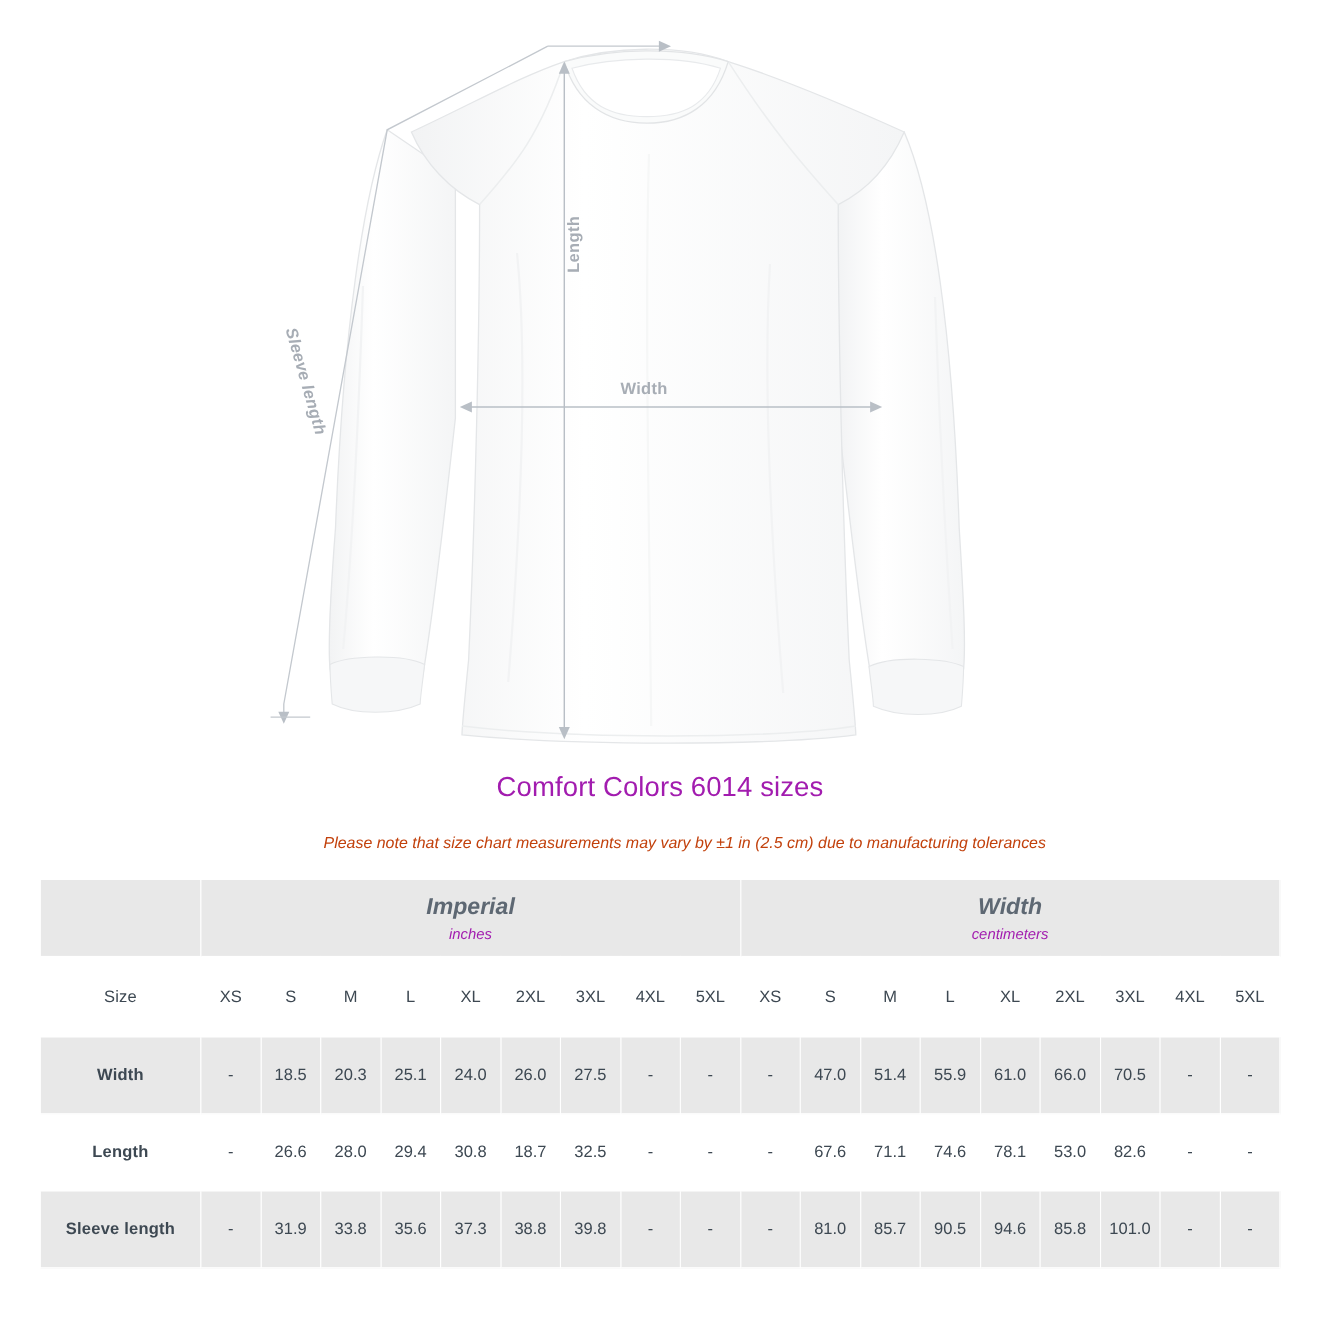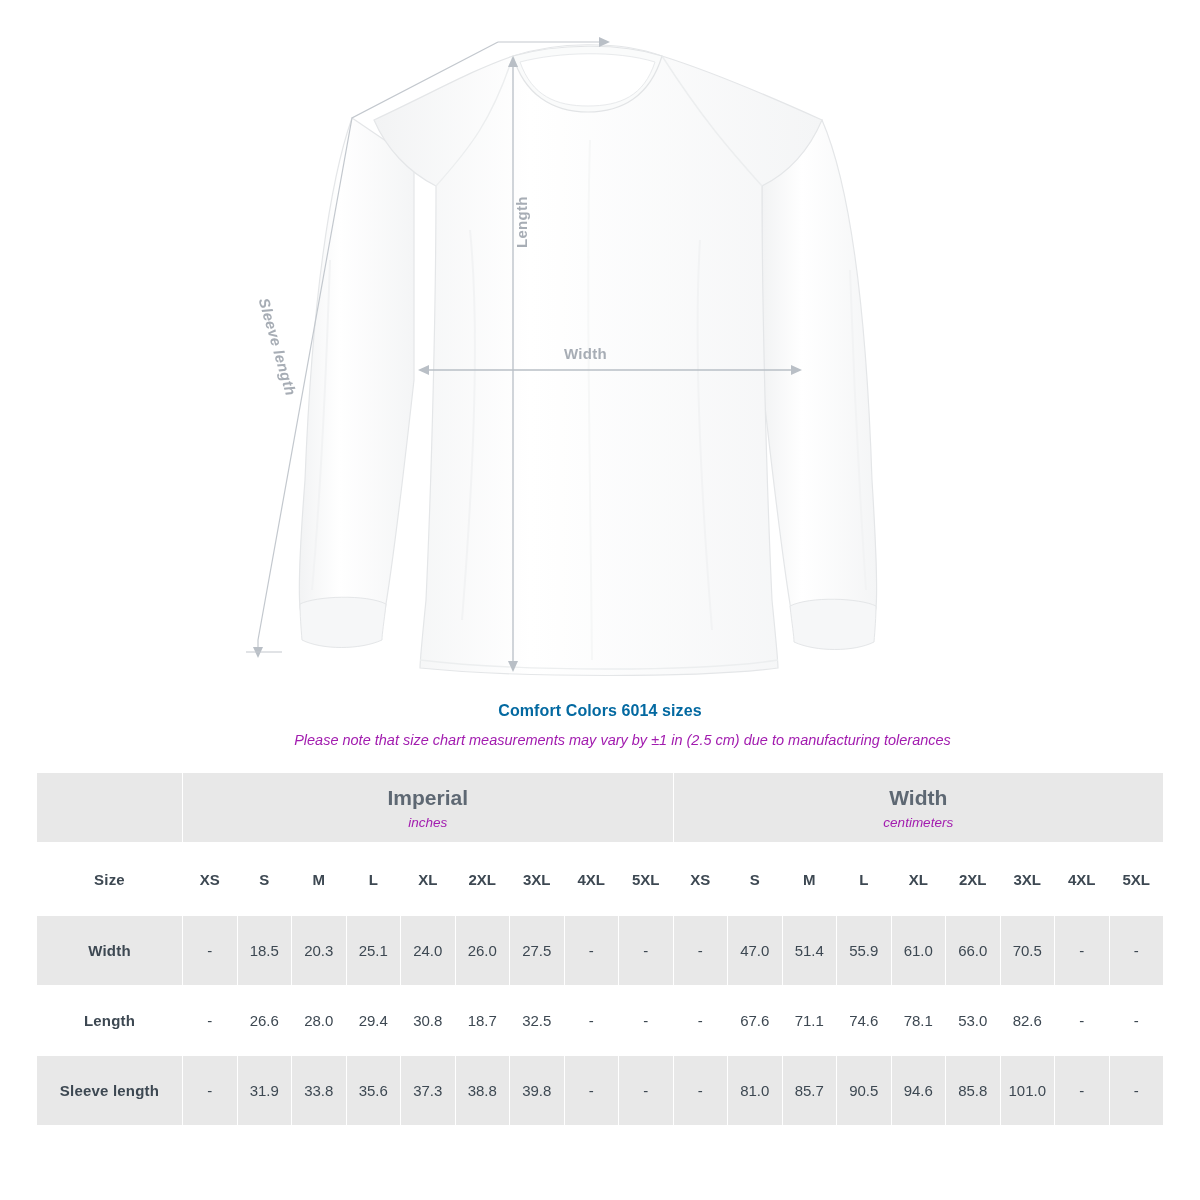"Comfort Colors 6014 sizes" .chart-title { color: #0369a1 -> #a21caf; font-size: 16px -> 25px; font-weight: bold -> normal }
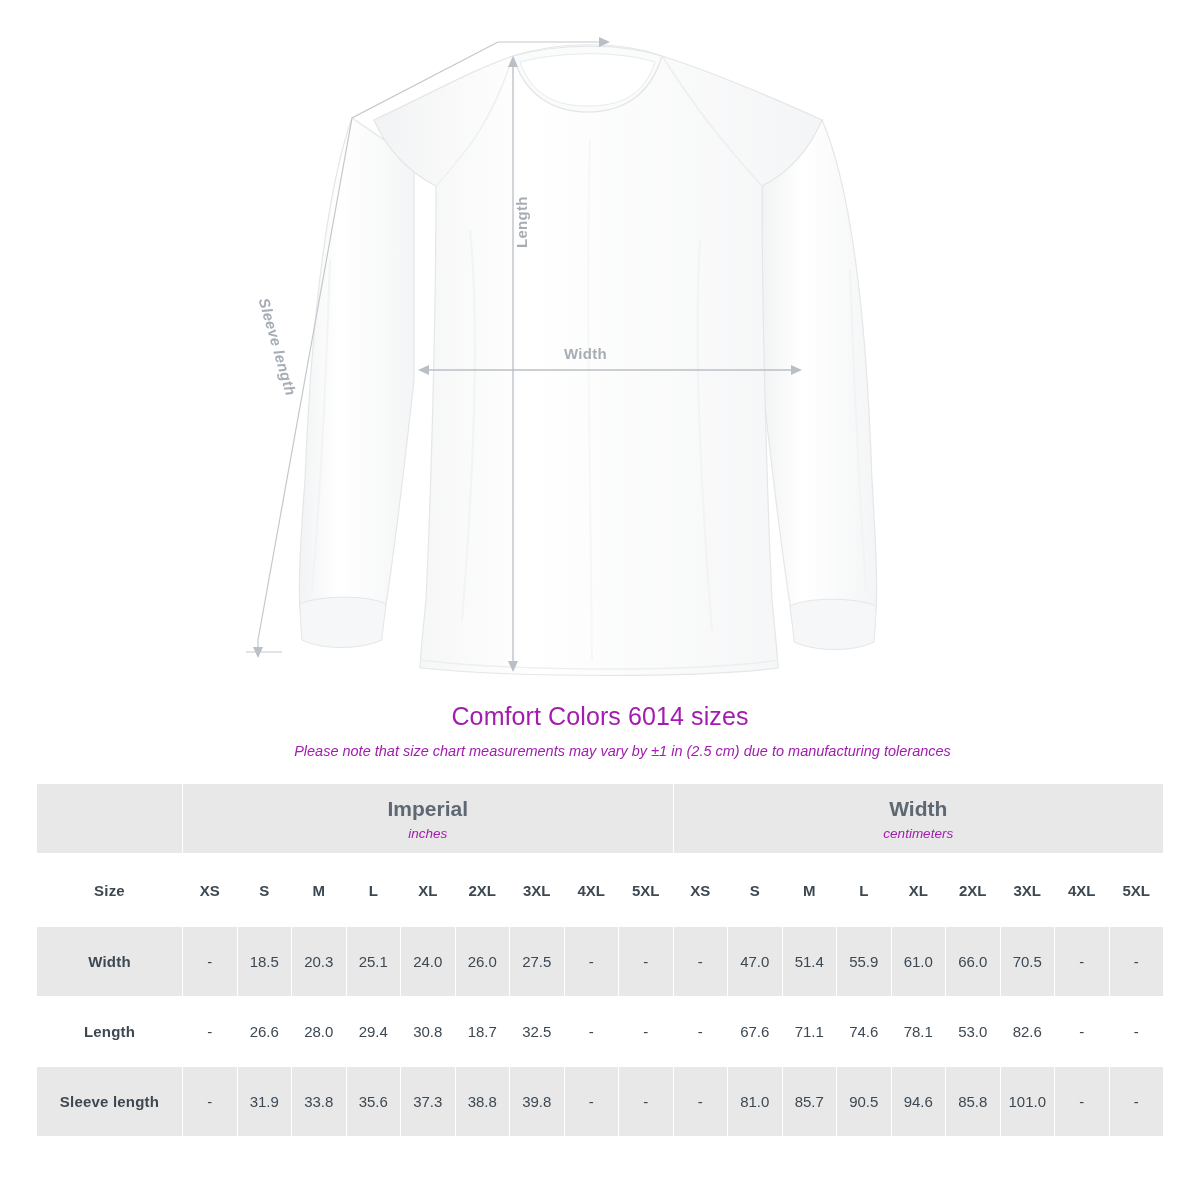"Please note that size chart" .chart-note { color: #a21caf -> #c2410c; margin-top: 12px -> 28px }
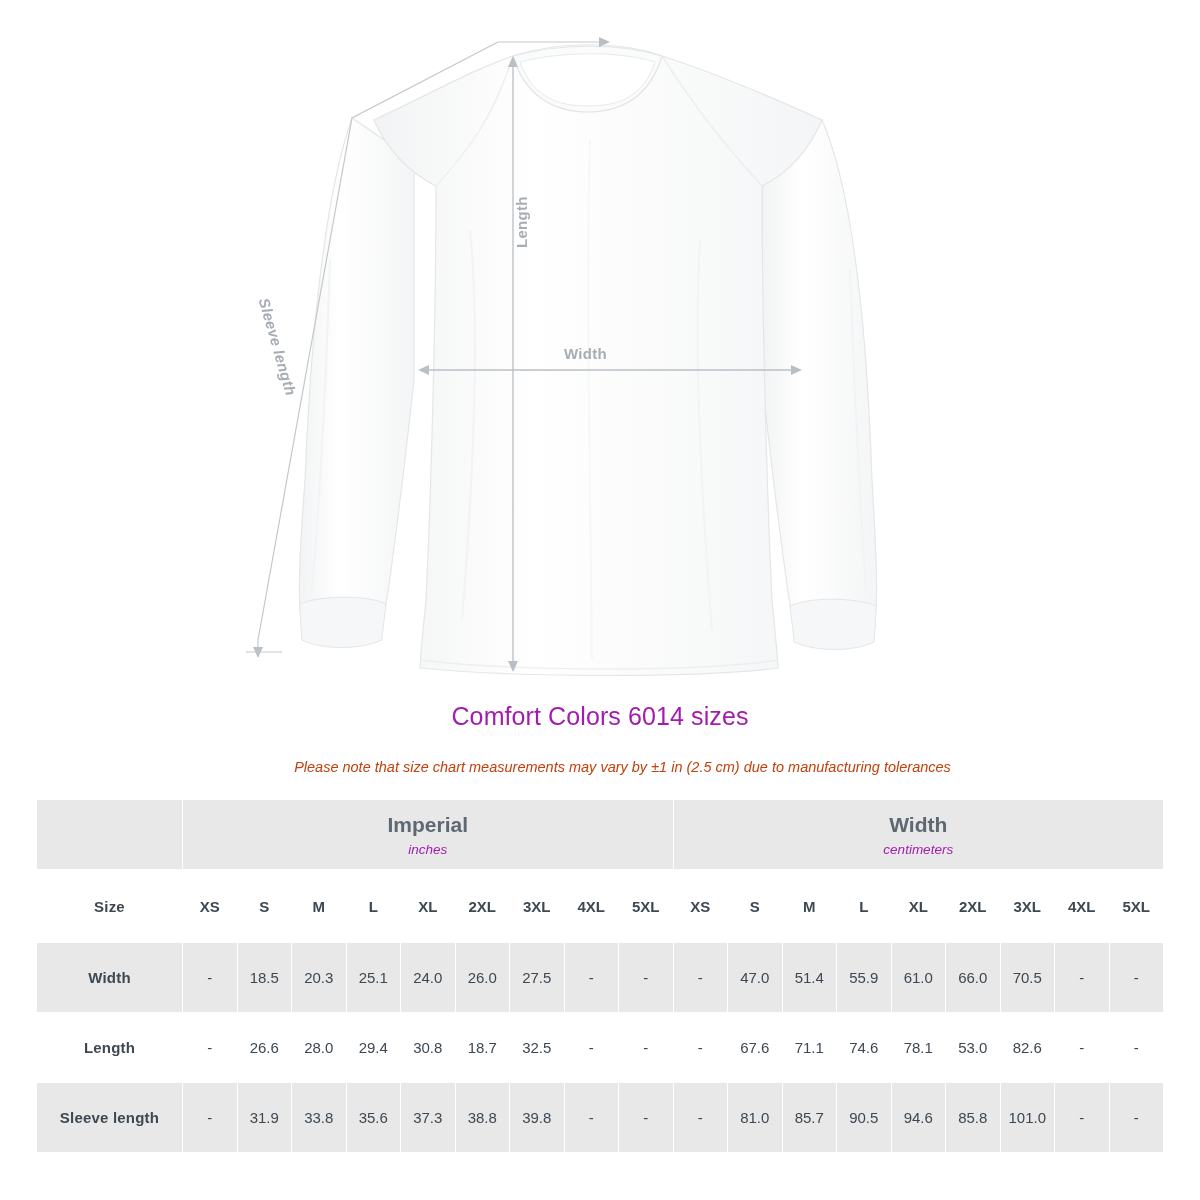"Imperial" .unit-head .u-name { font-style: none -> italic }
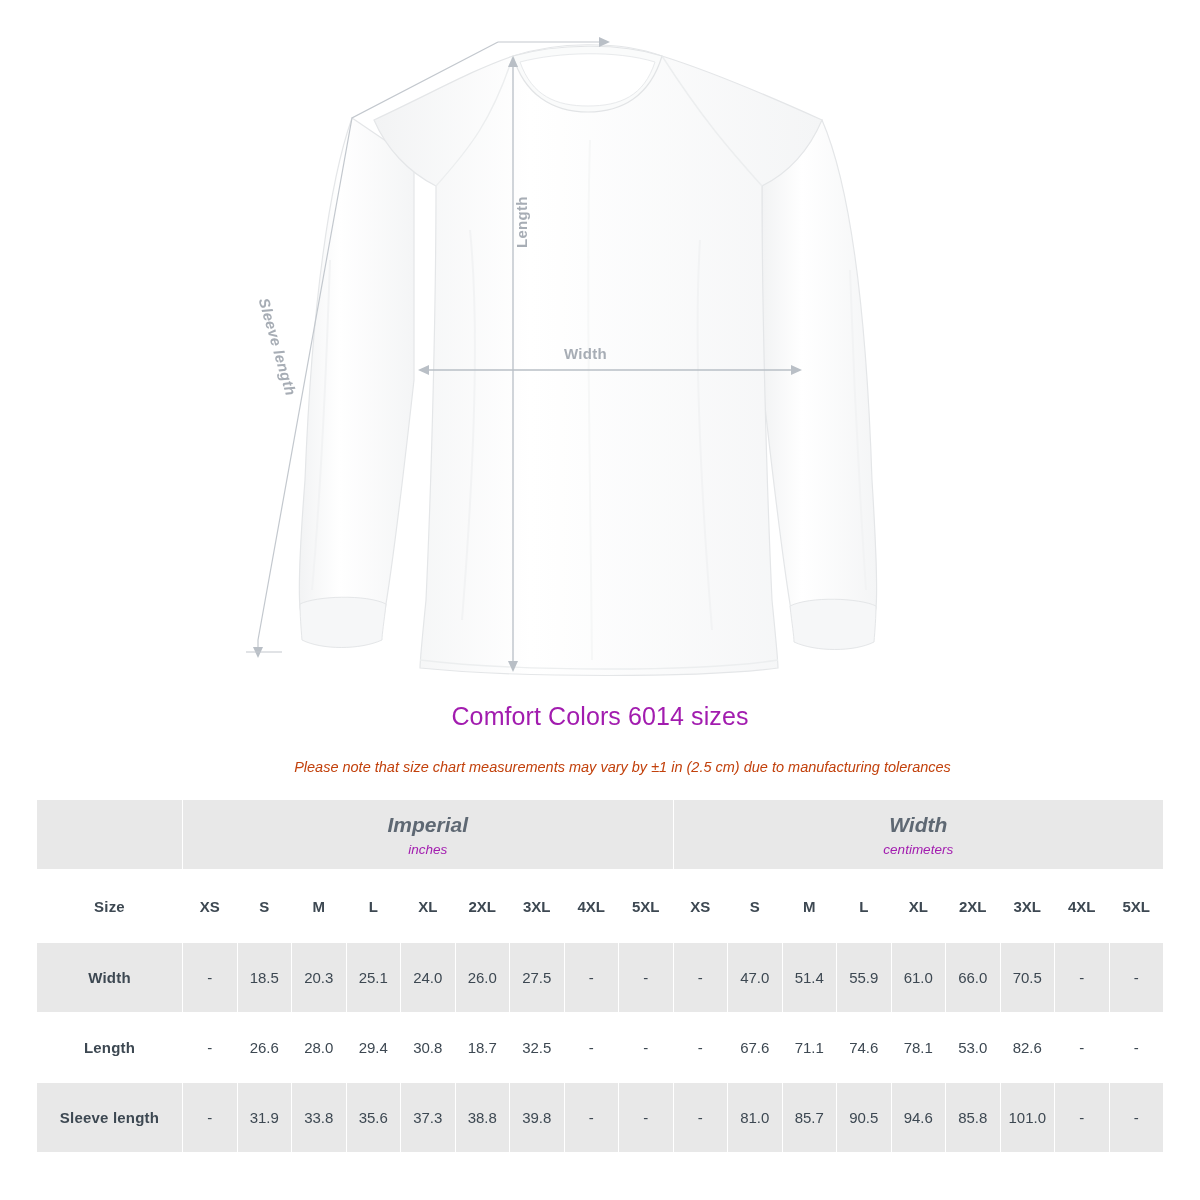"Size" tr.head-row td.rowlabel { font-weight: bold -> normal }
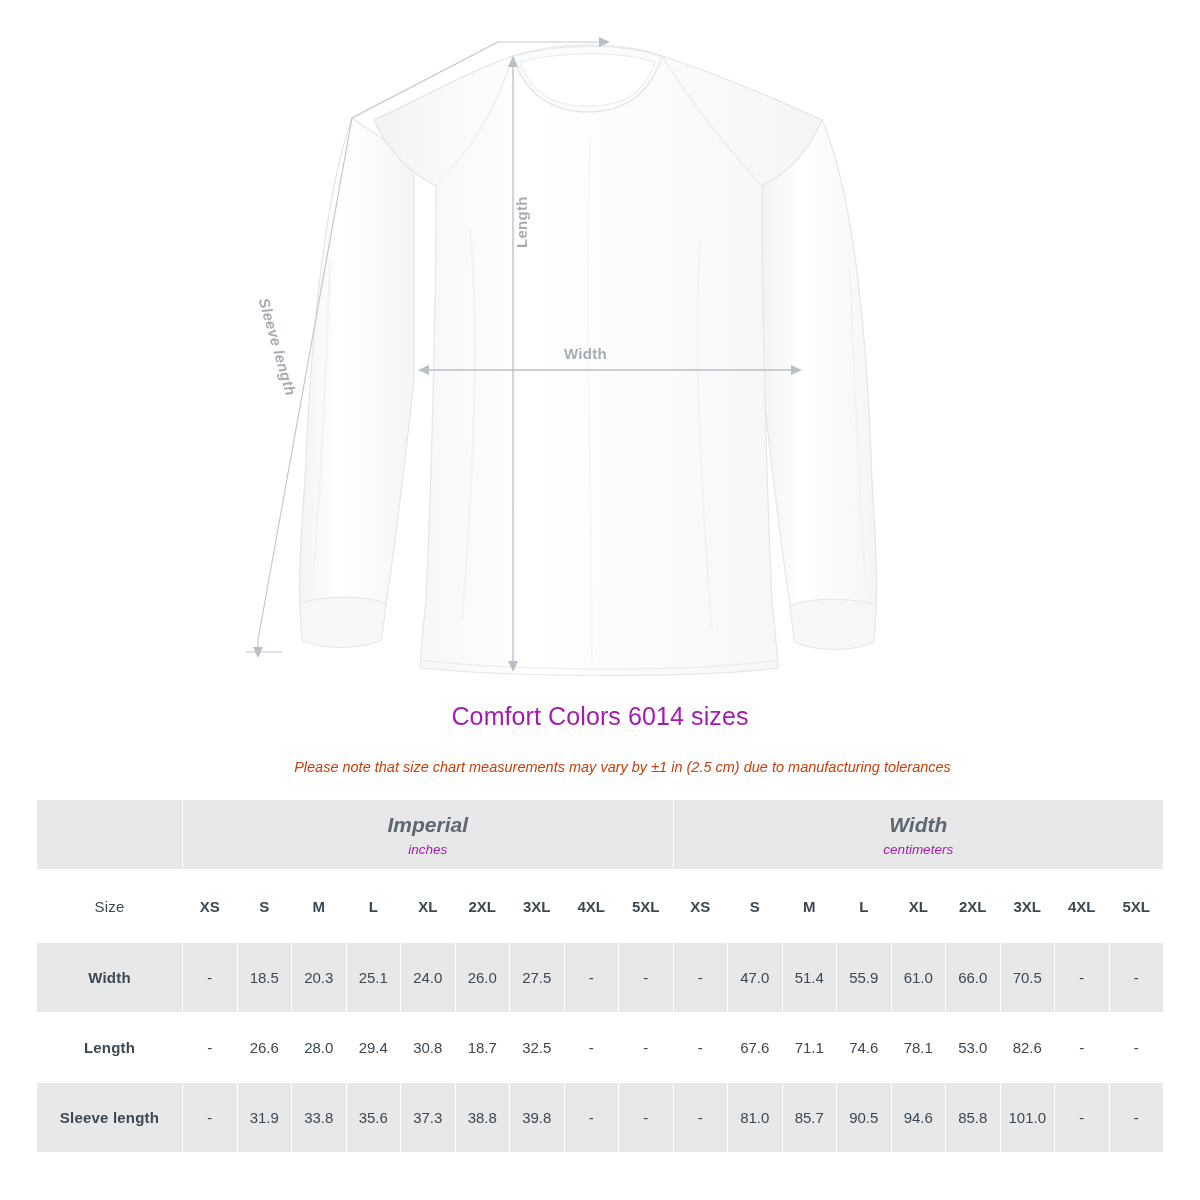"XS" tr.head-row td { font-weight: bold -> normal }
